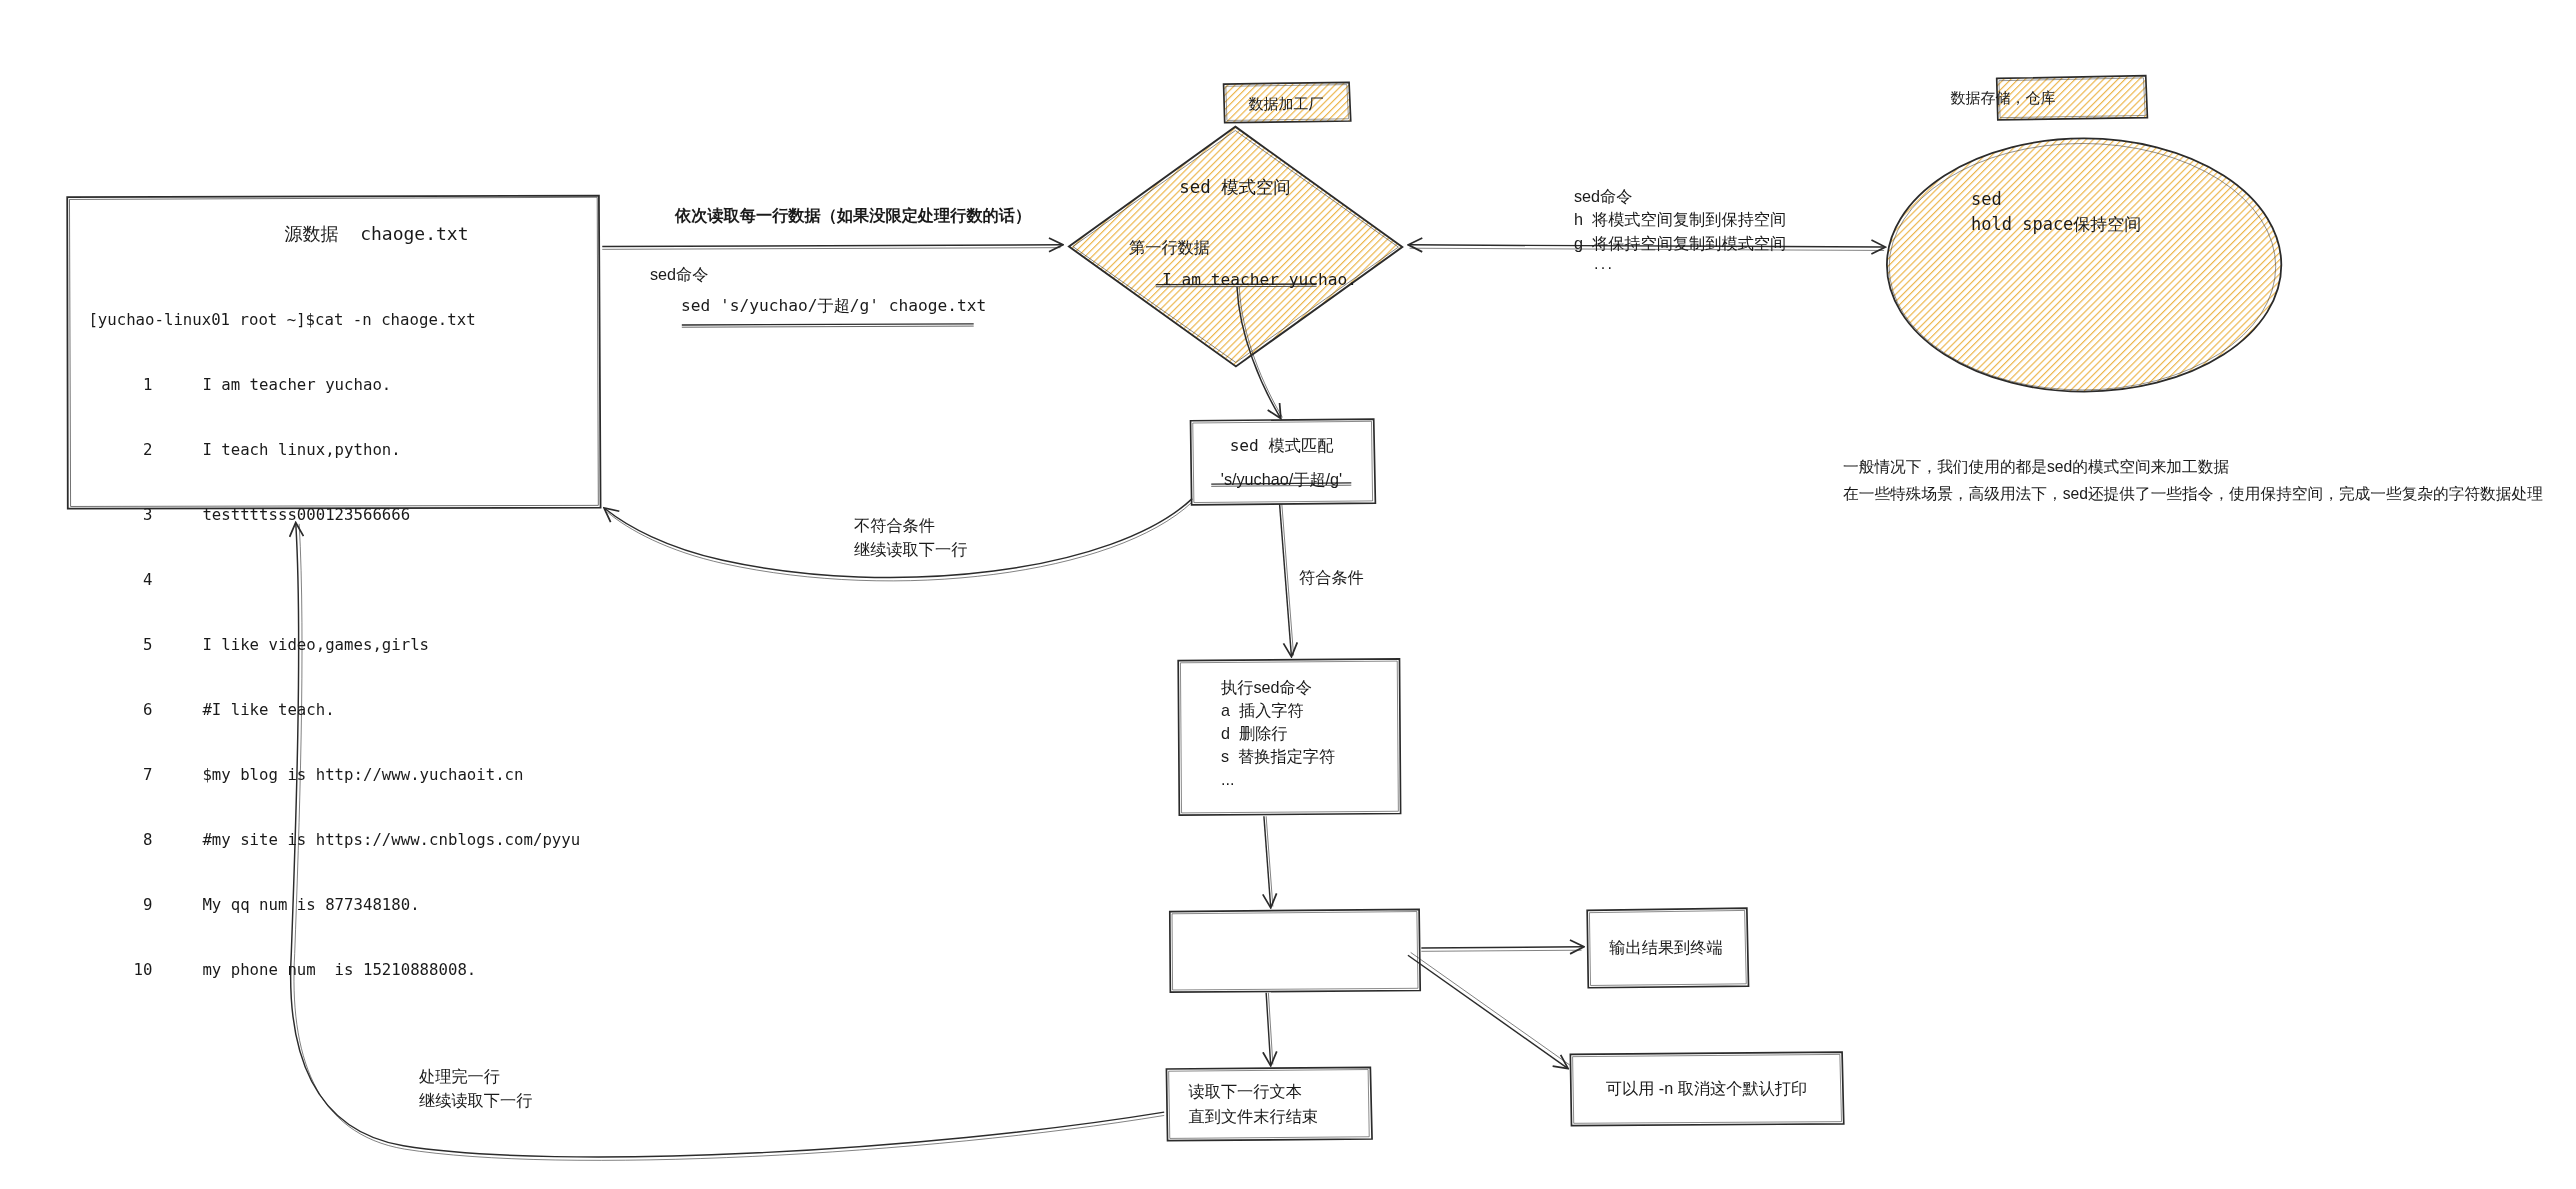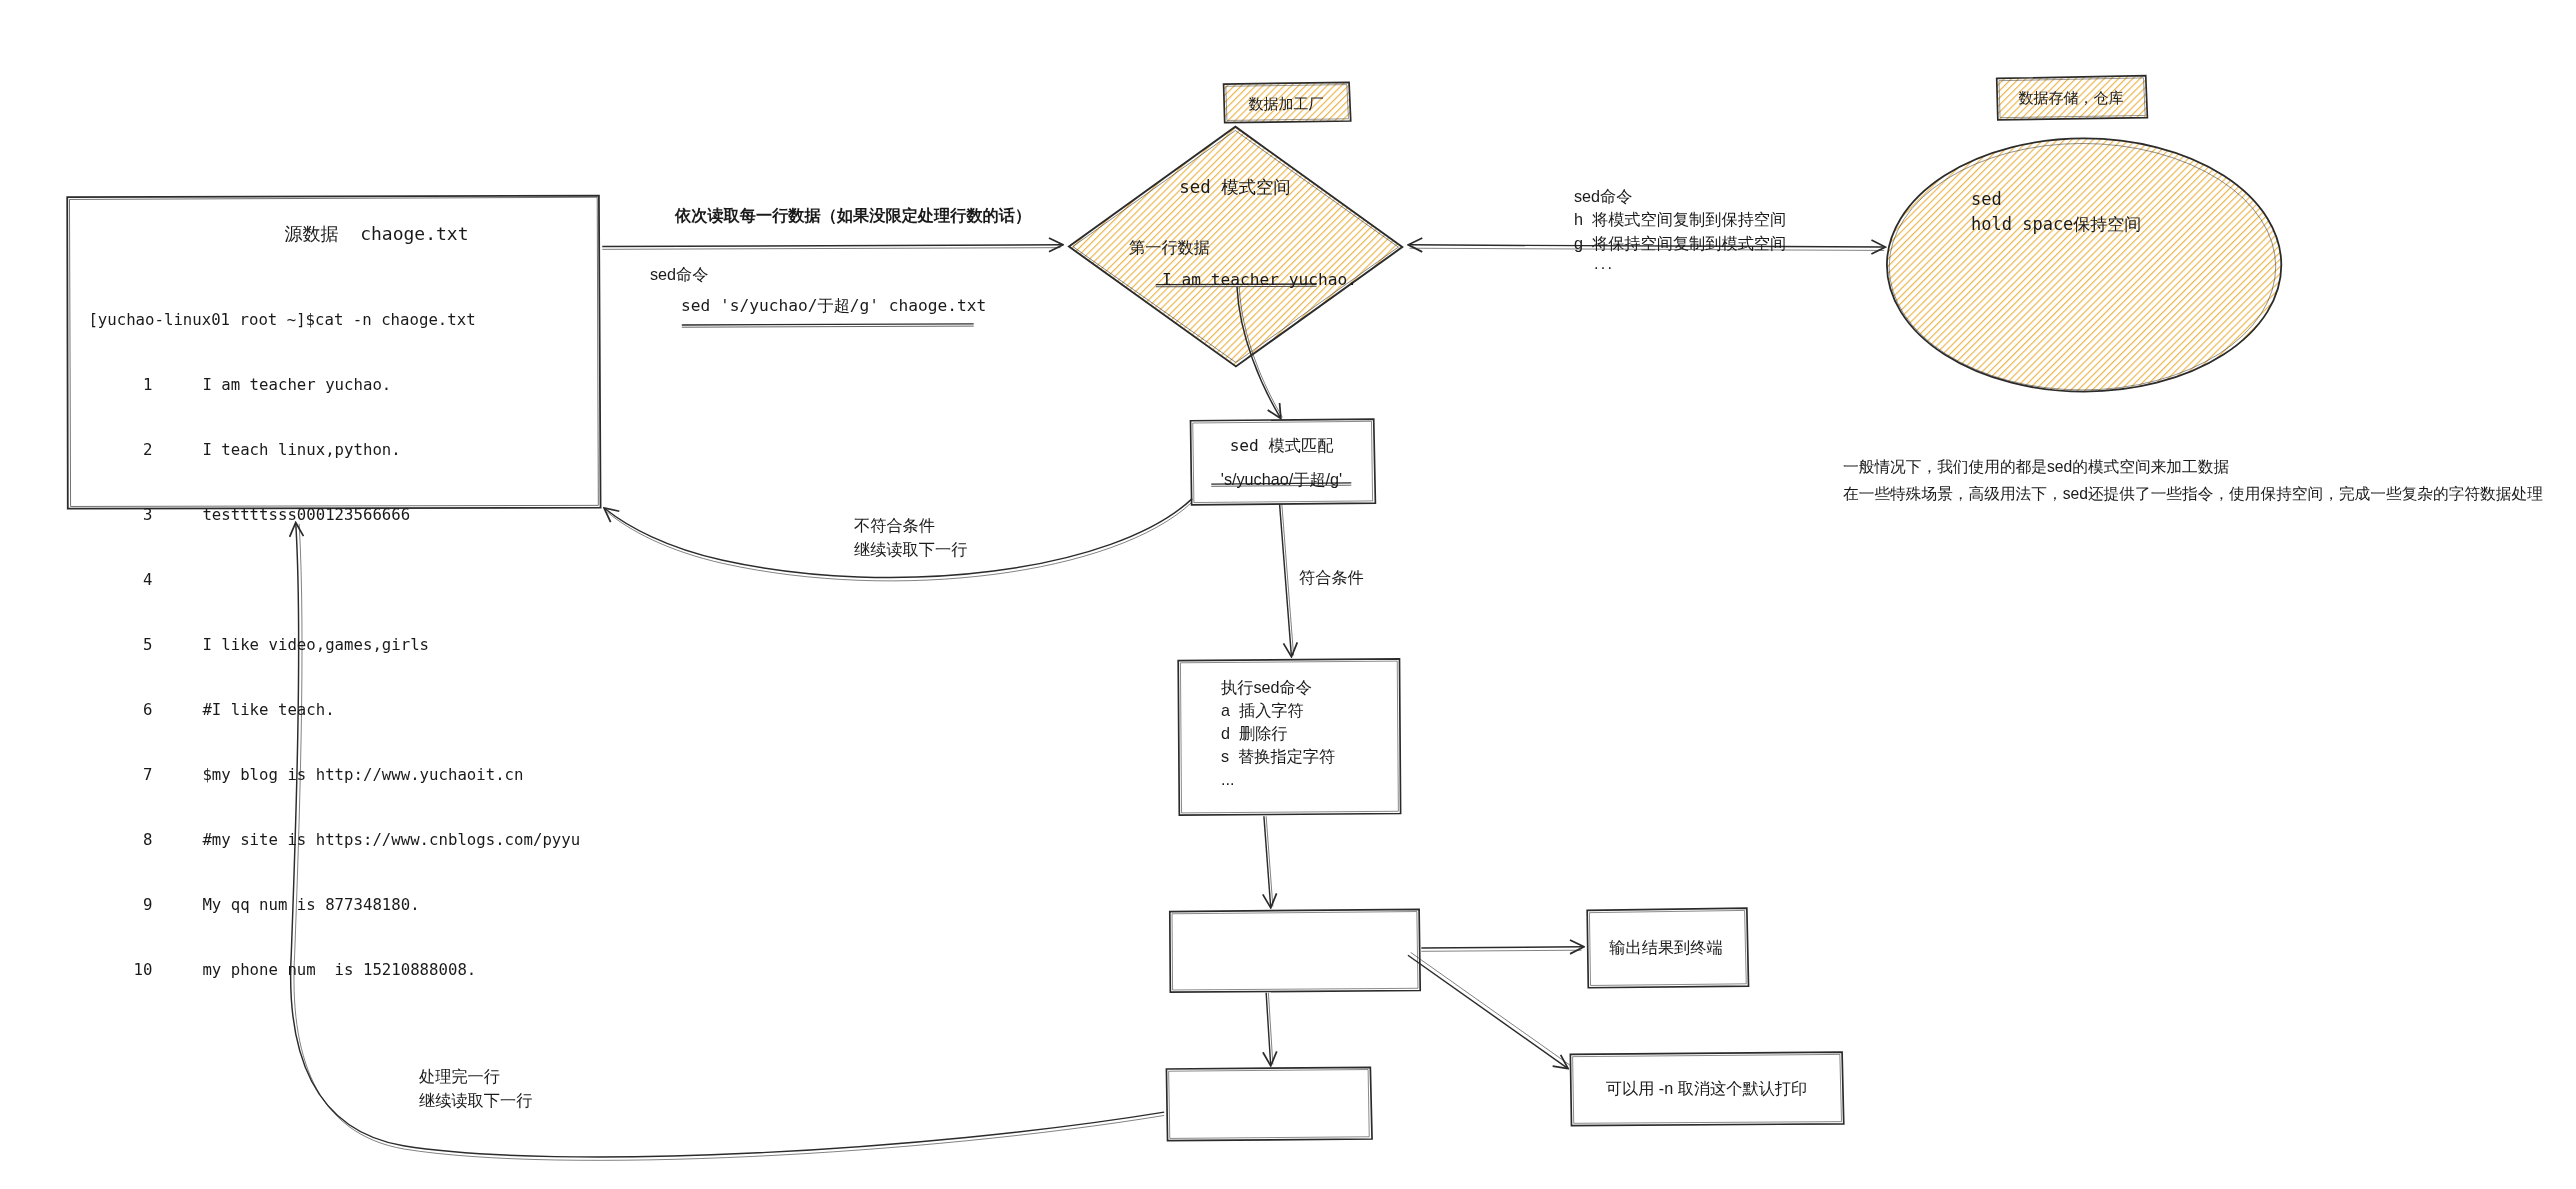"数据存储，仓库" #cap-store { left: 1996px -> 1928px }
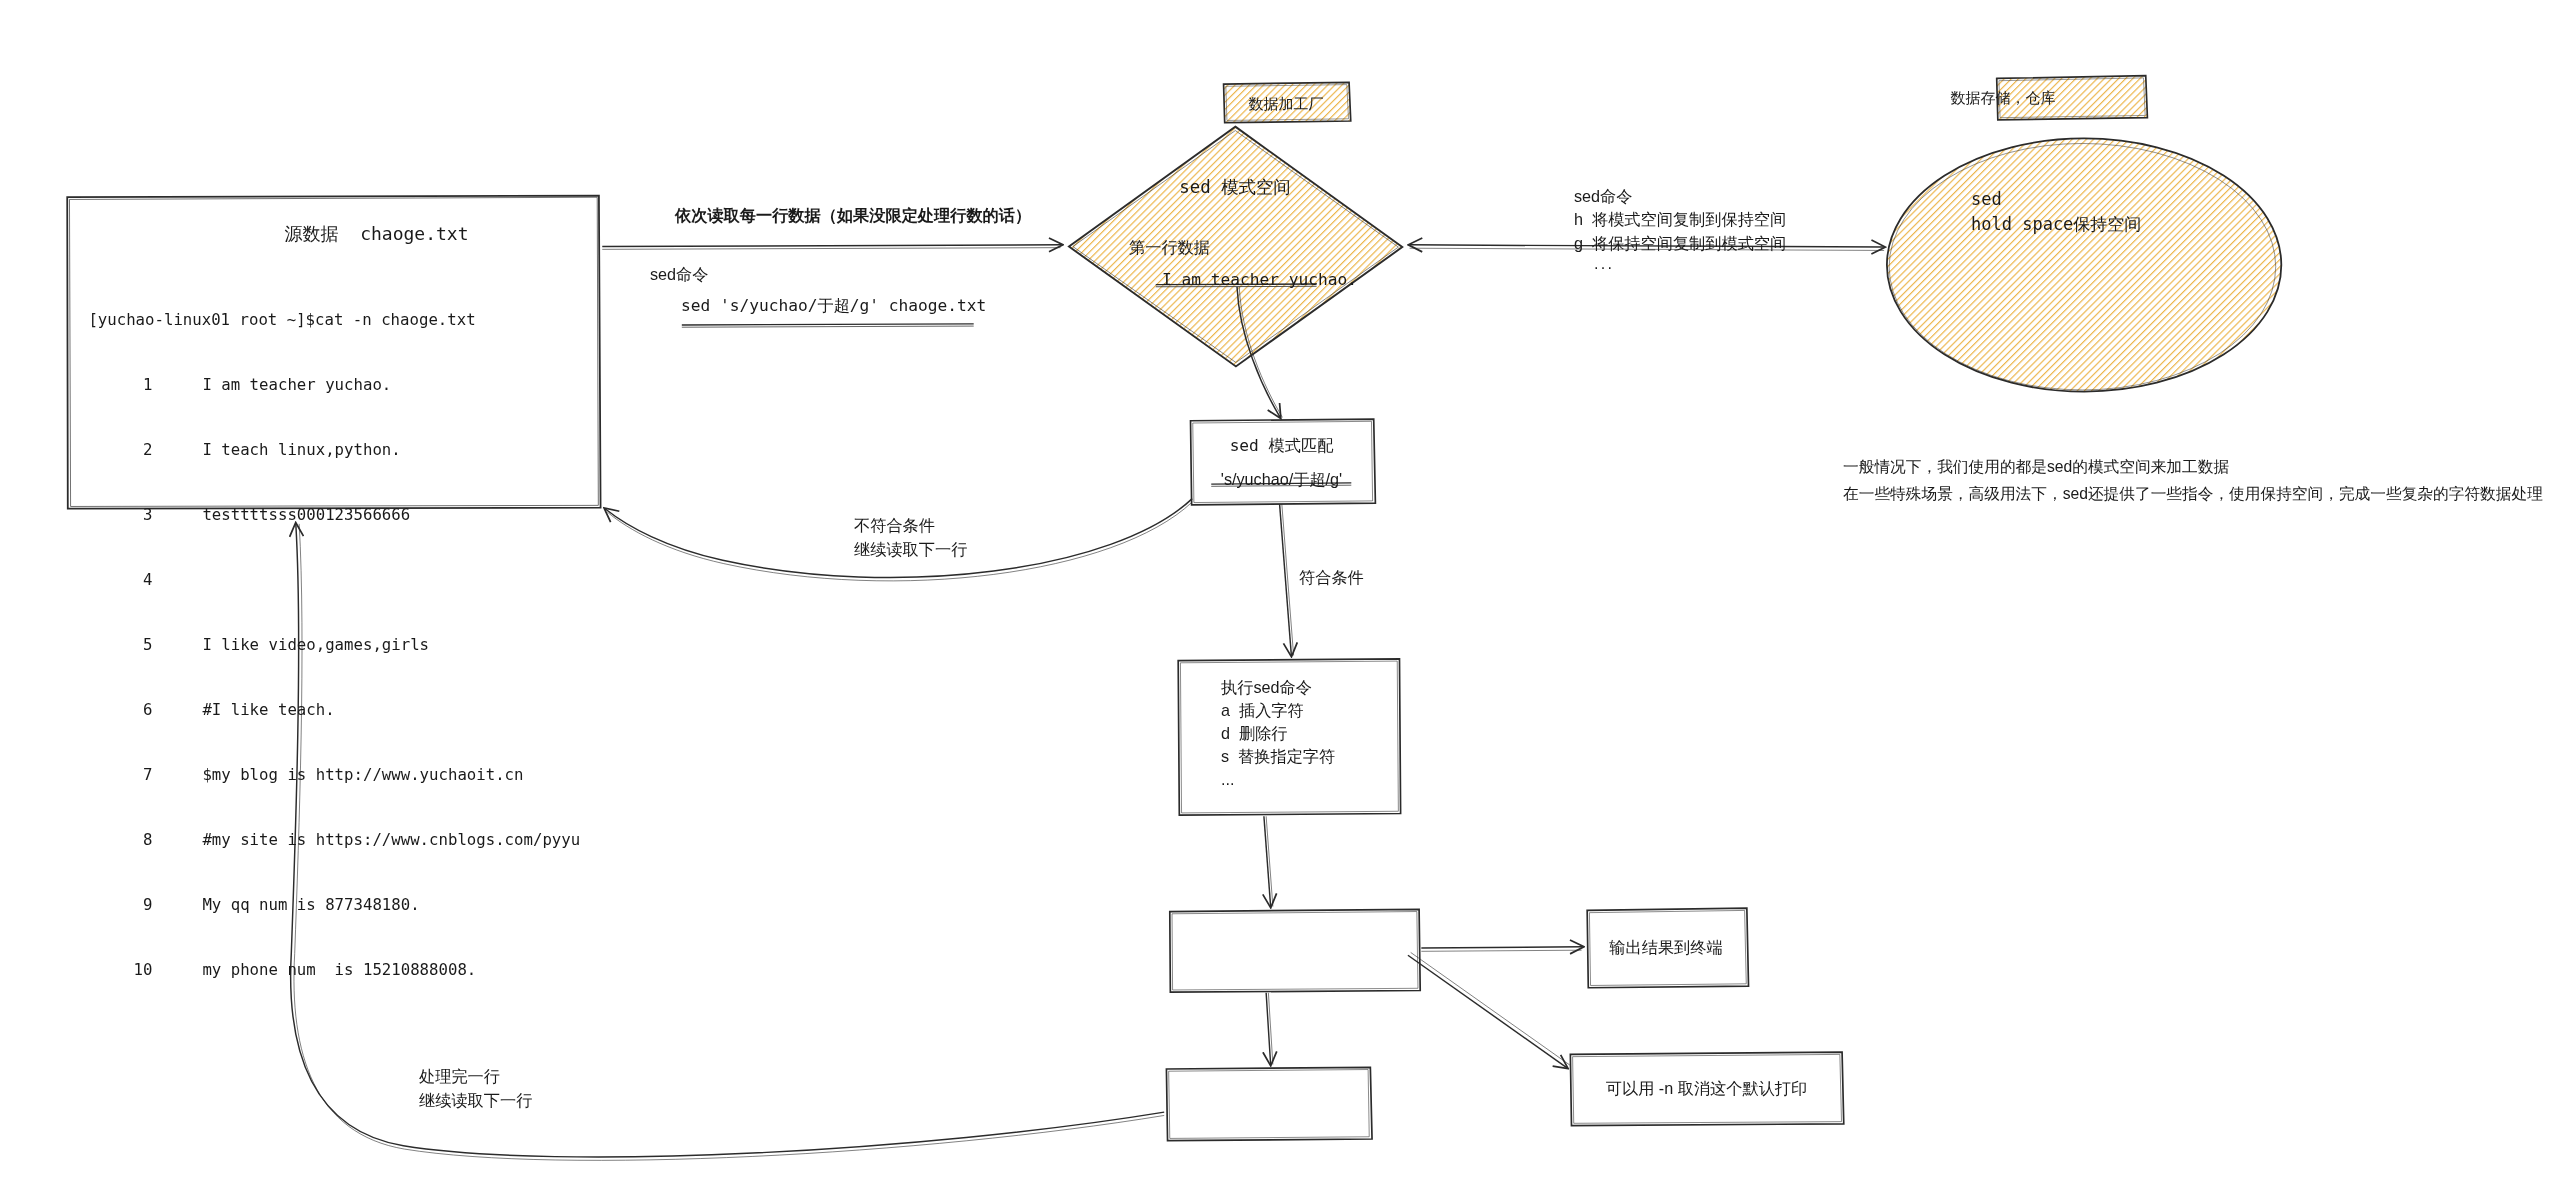"读取下一行文本" div.node { html: none -> <div> <div><span>读取下一行文本</span><br><span>直到文件末行结束</span></div> </div> }
